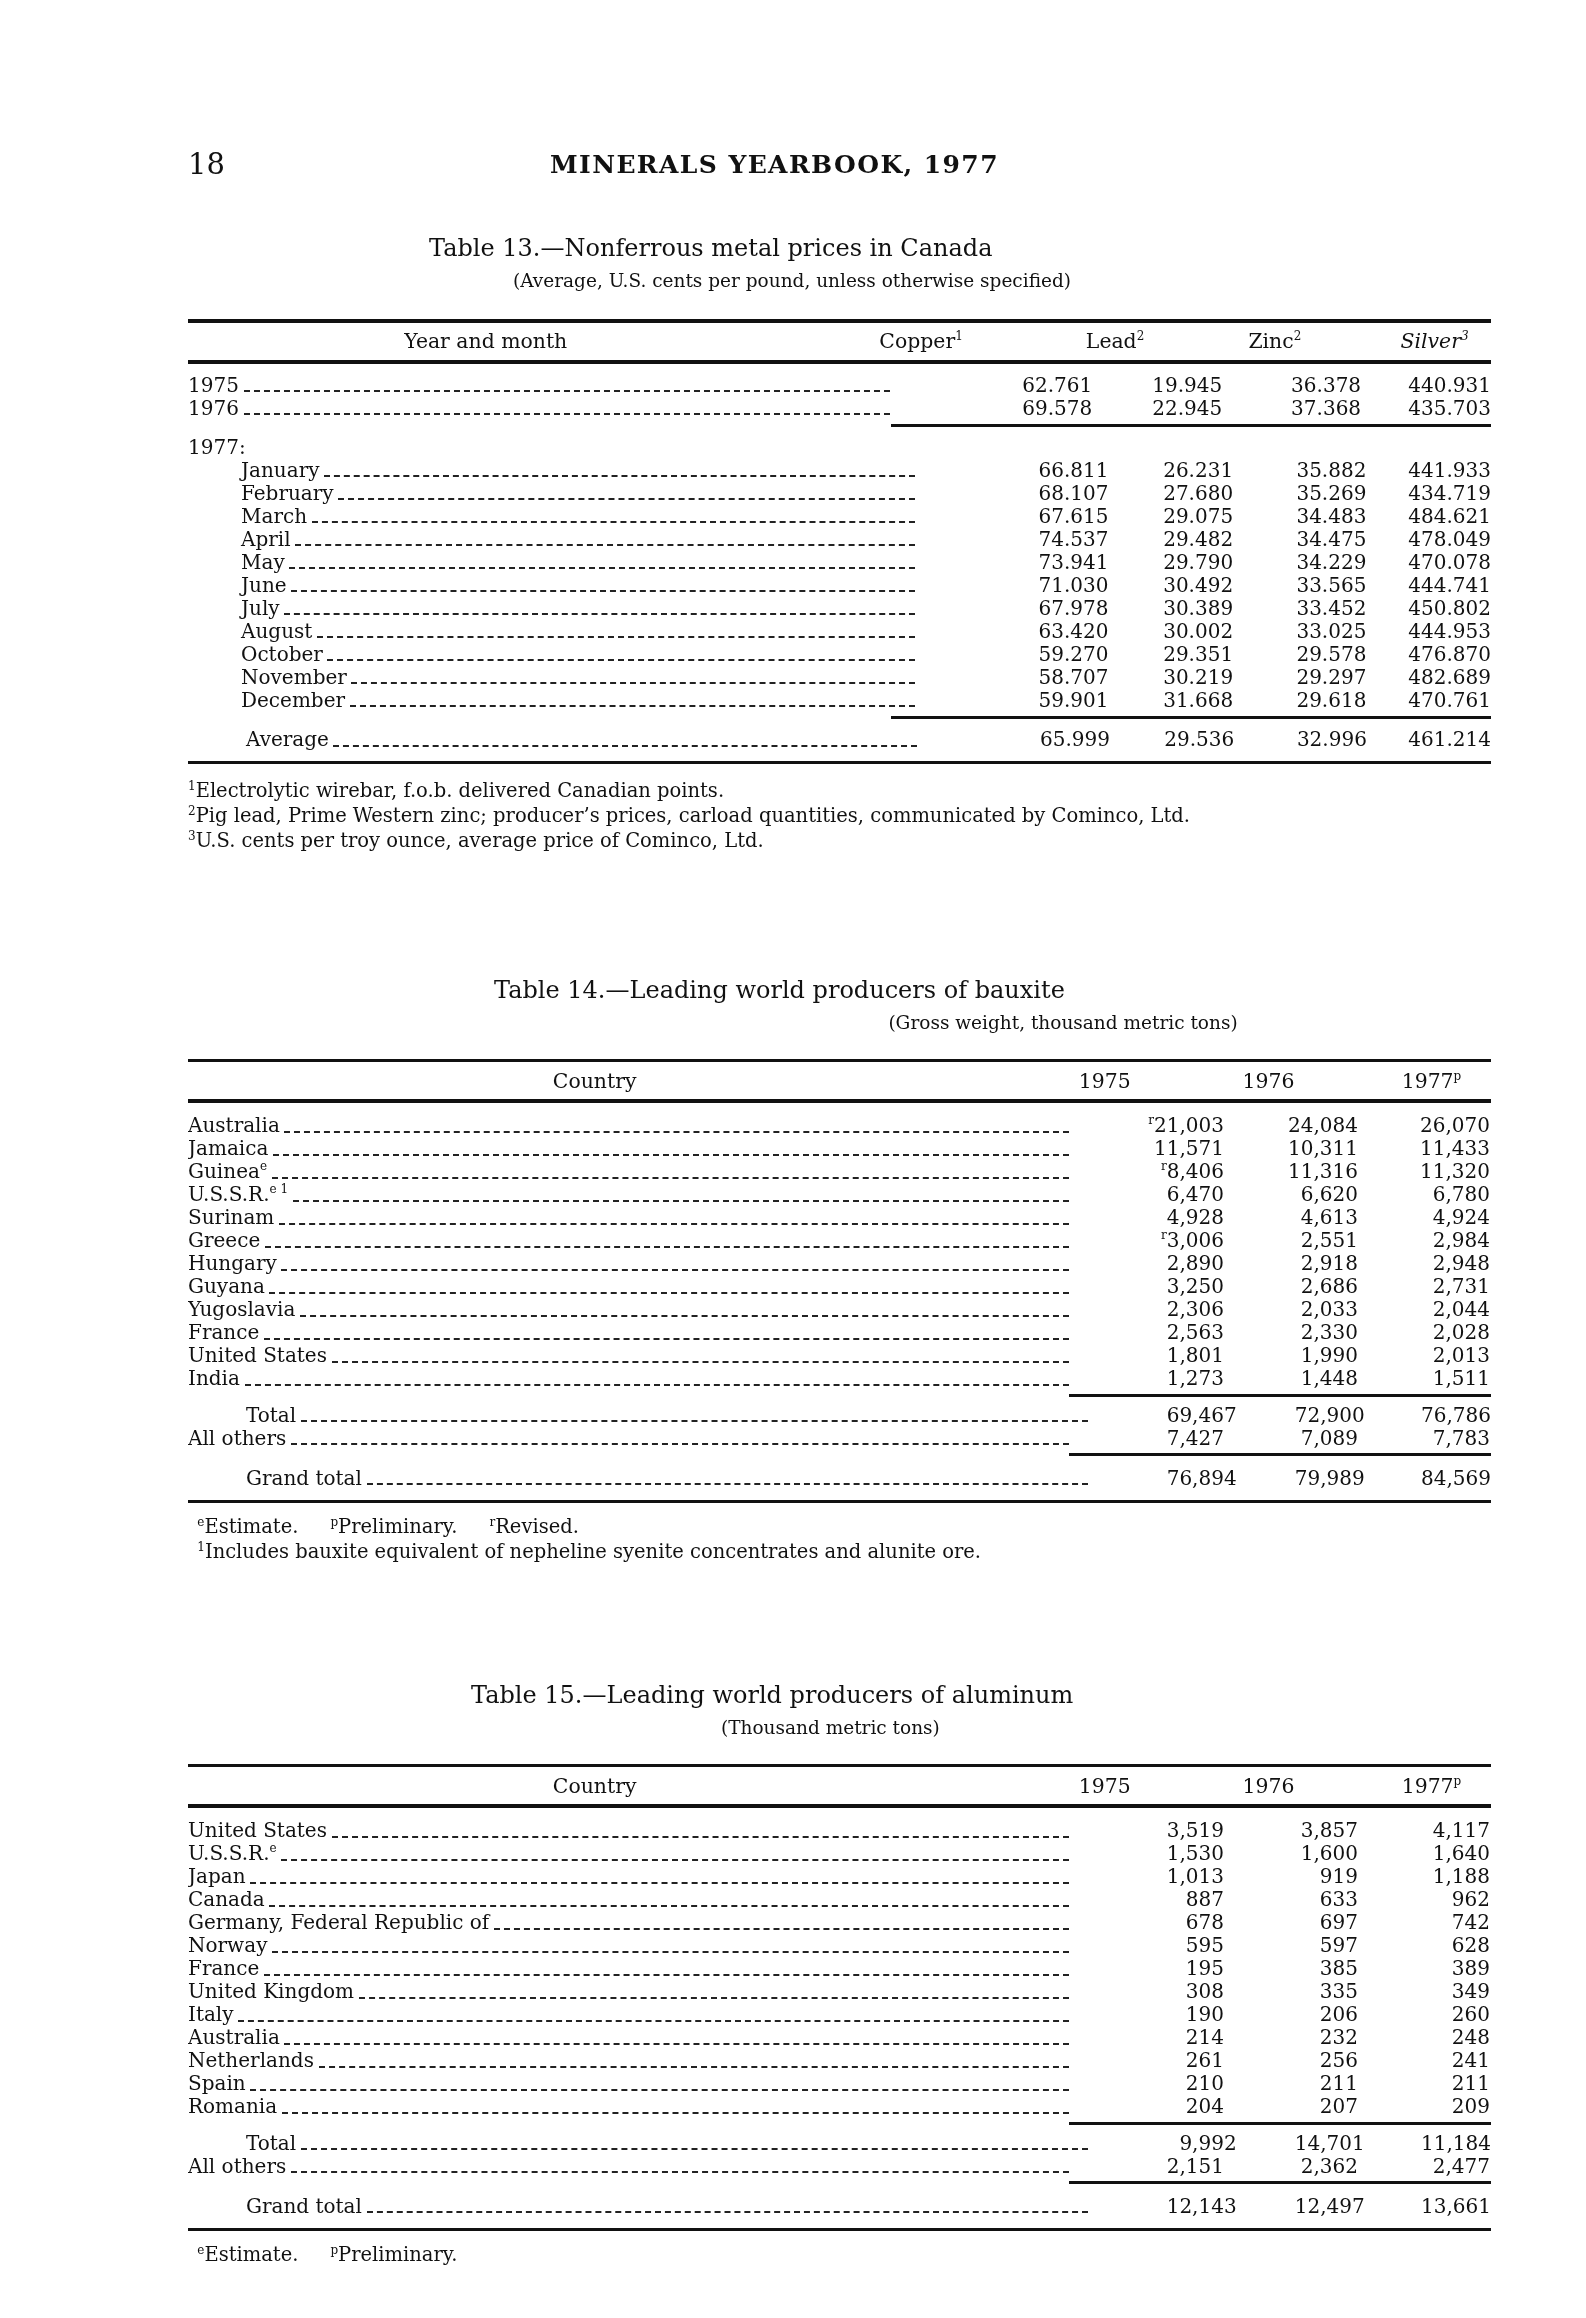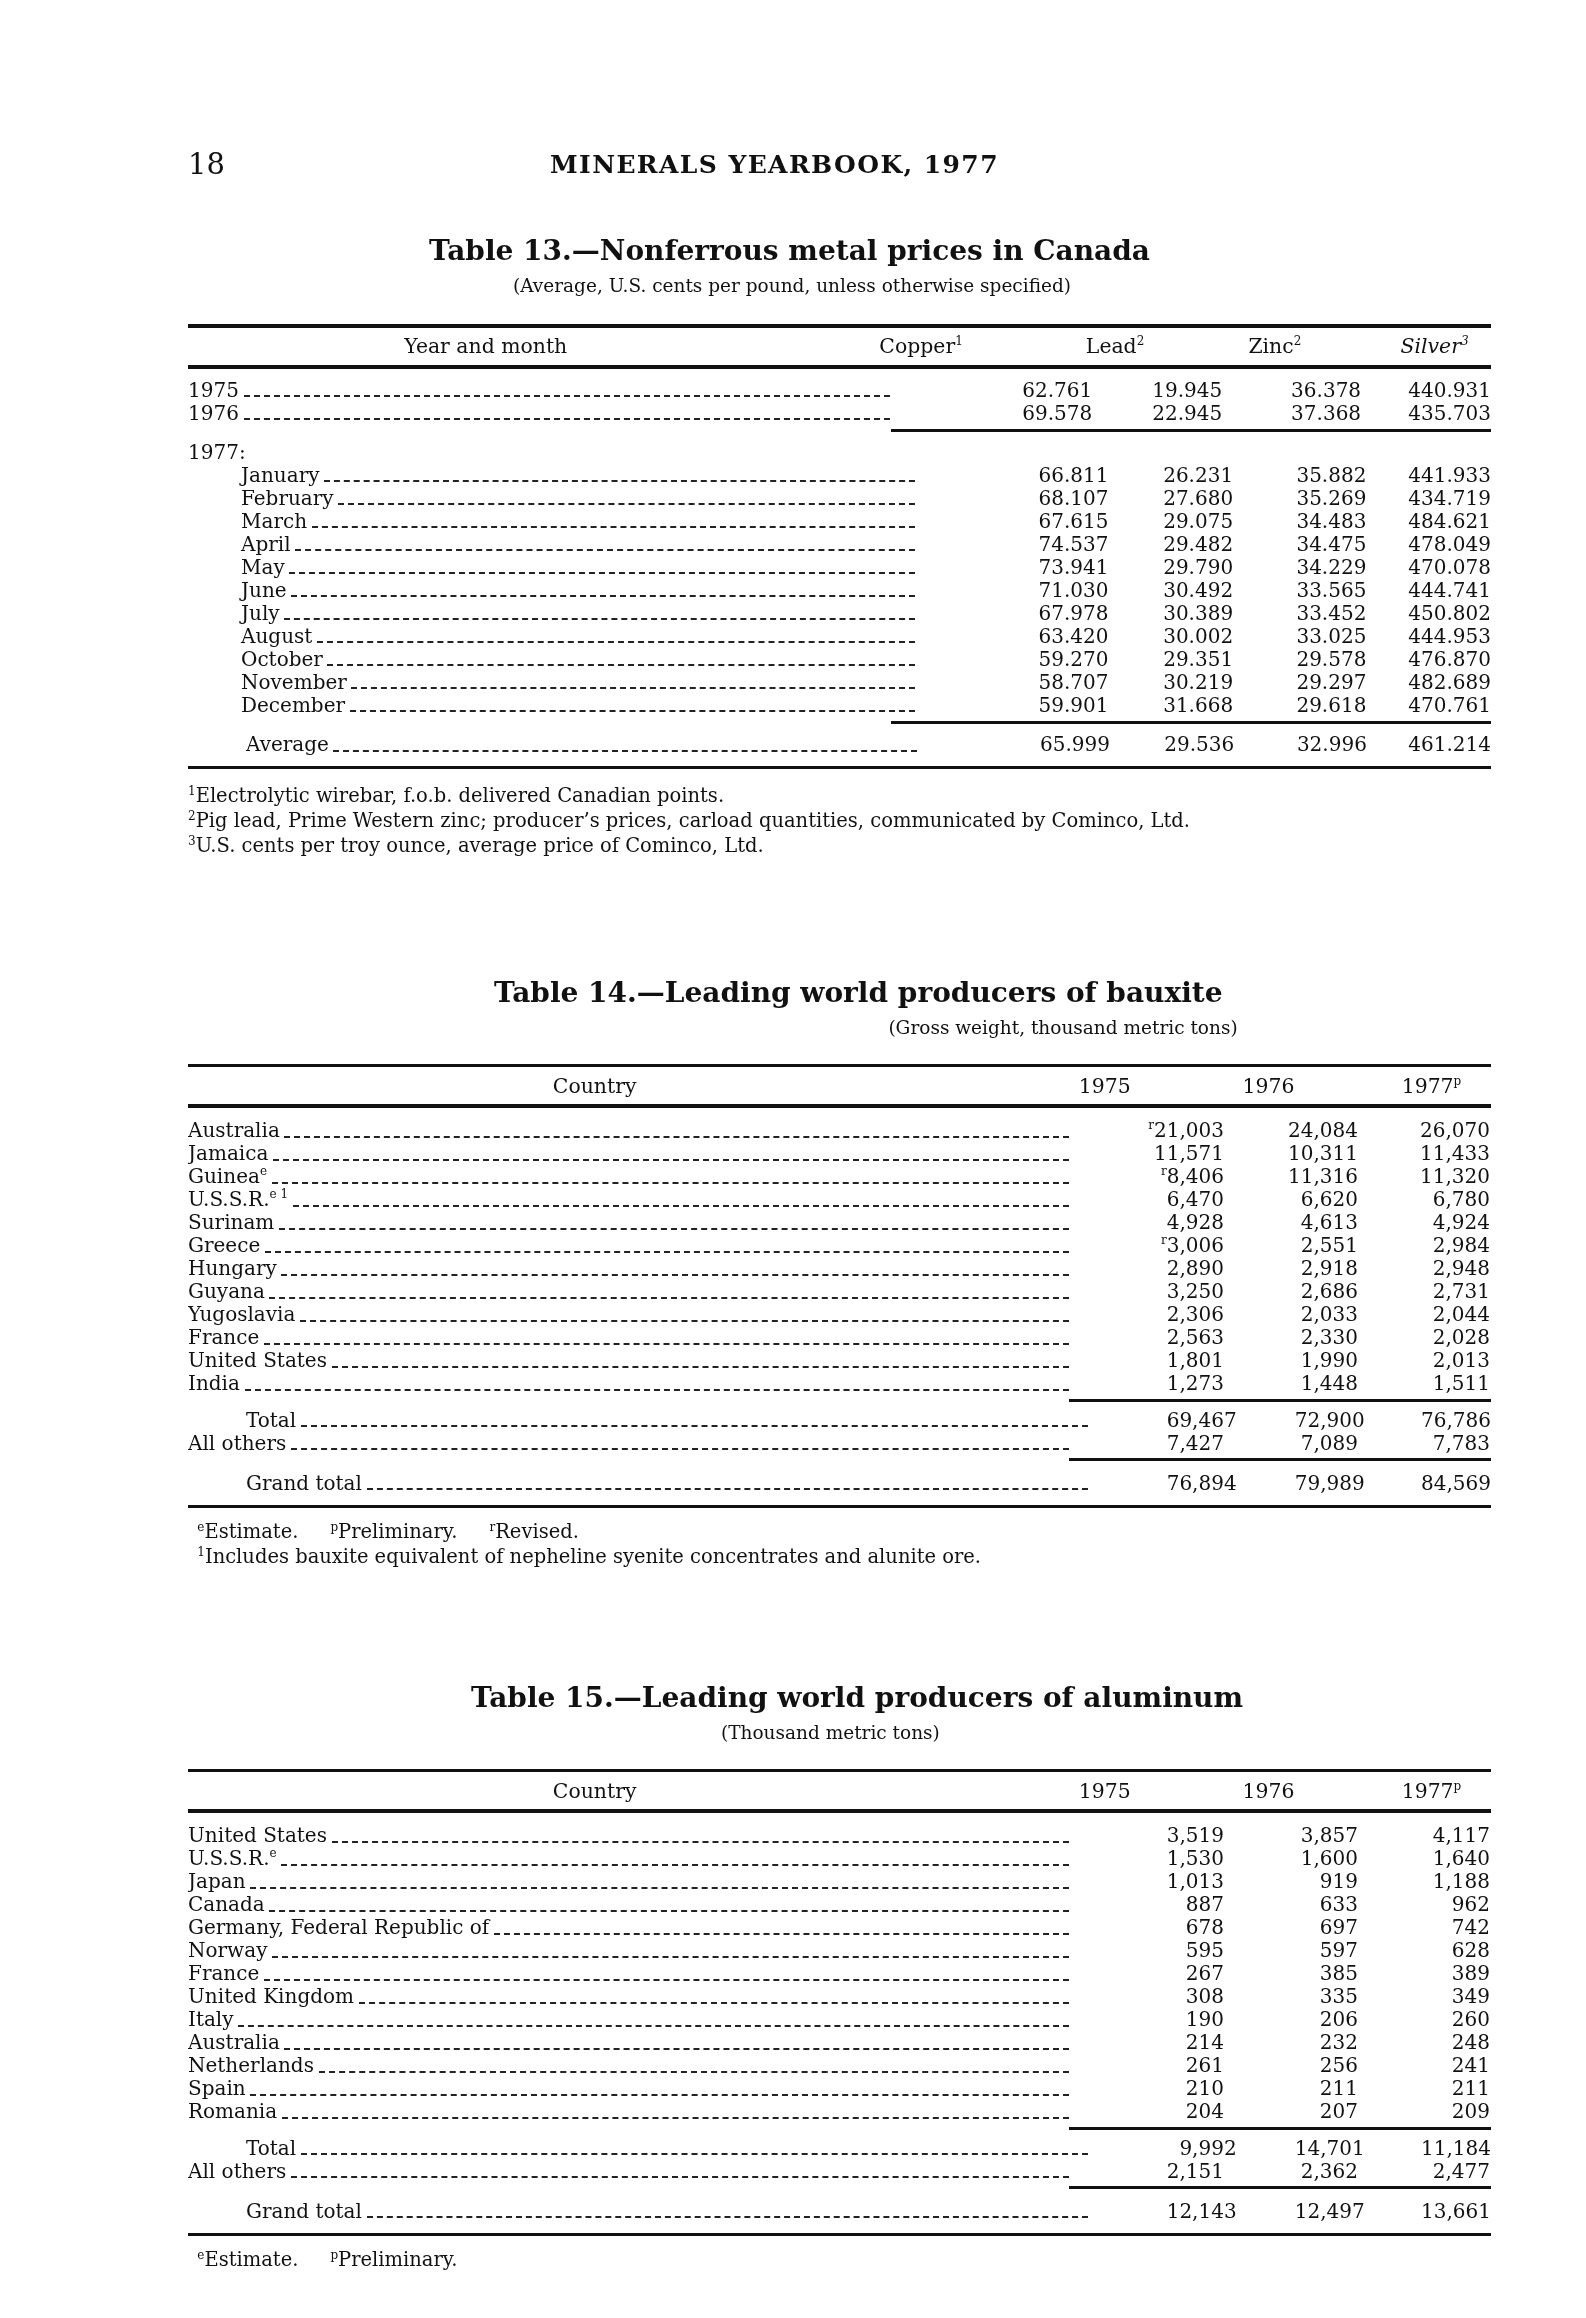"Table 13.—Nonferrous metal prices in" .tbl-title { font-size: 28px -> 24px; font-weight: bold -> normal }
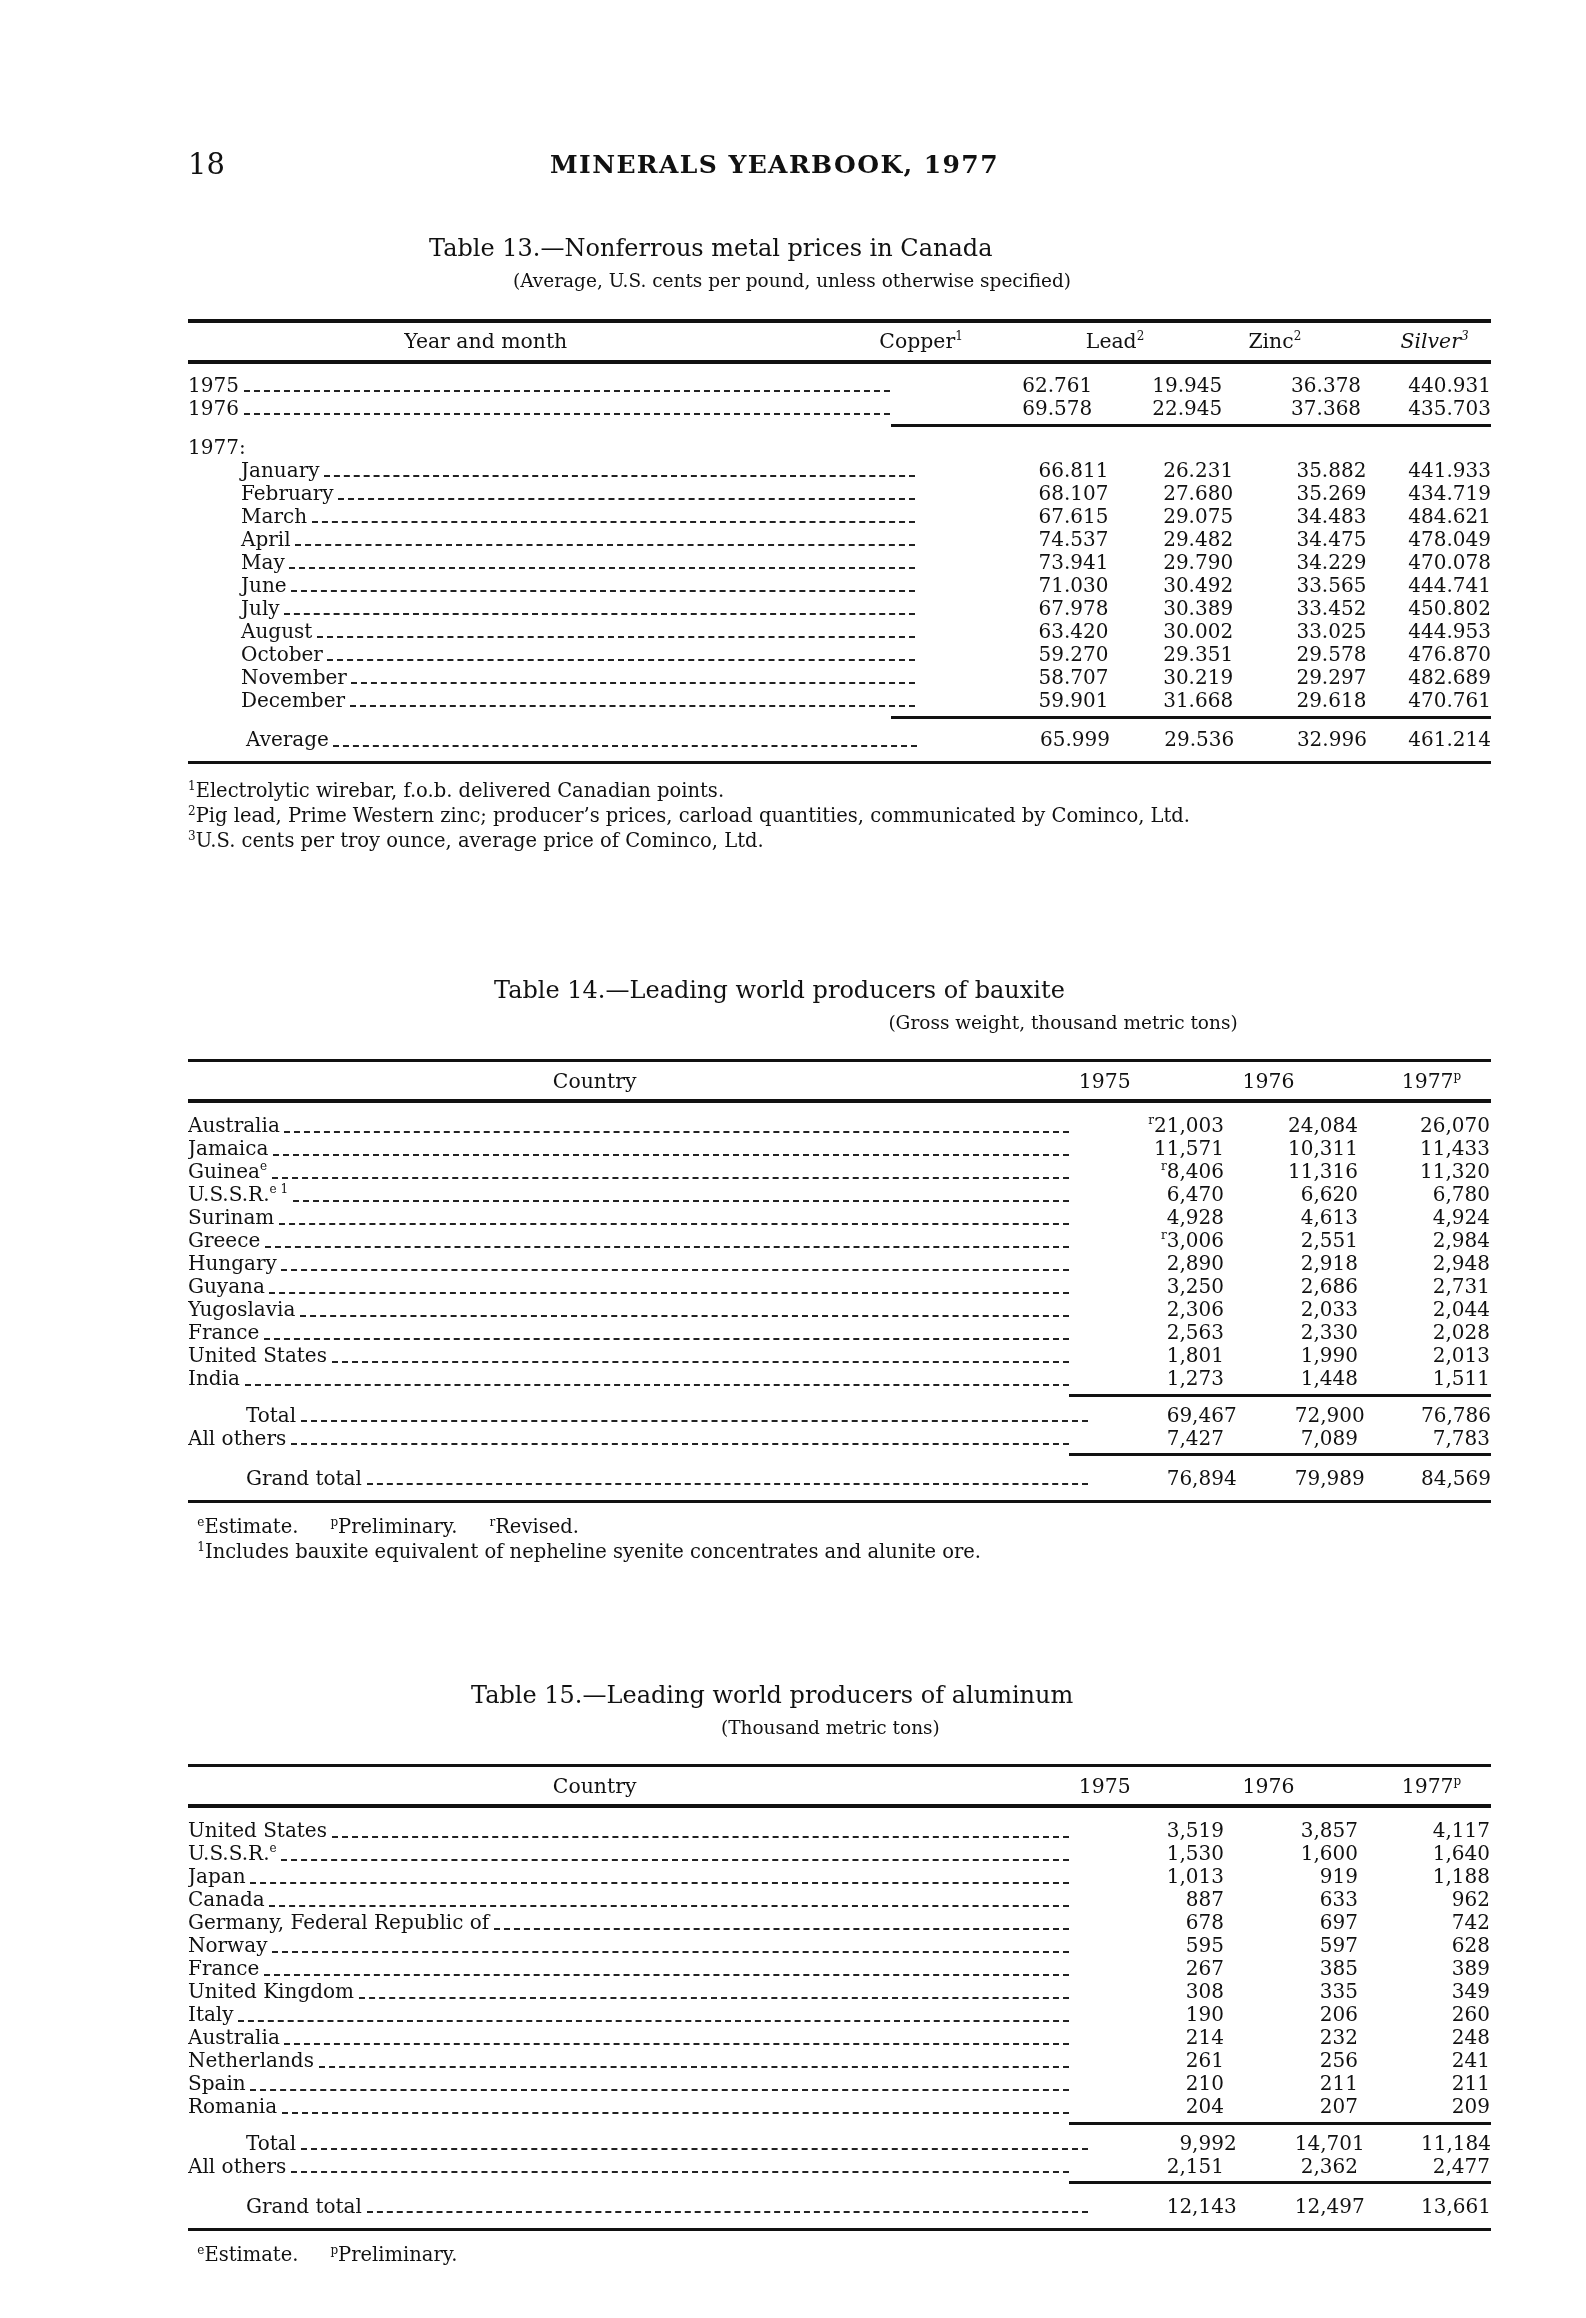"267" span { text: 267 -> 195 }
